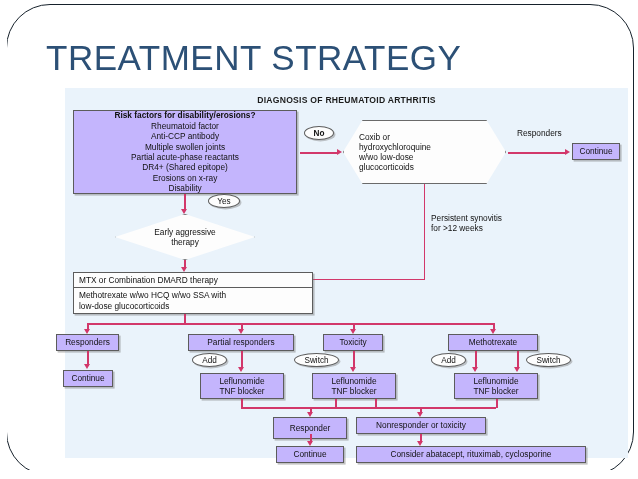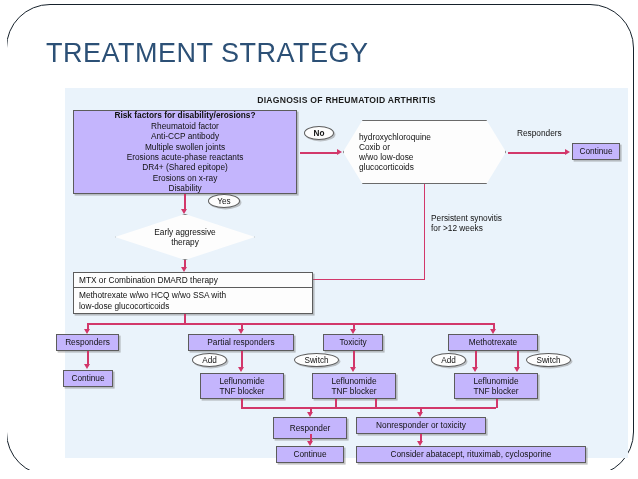"TREATMENT STRATEGY" #title { font-size: 27px -> 35px }
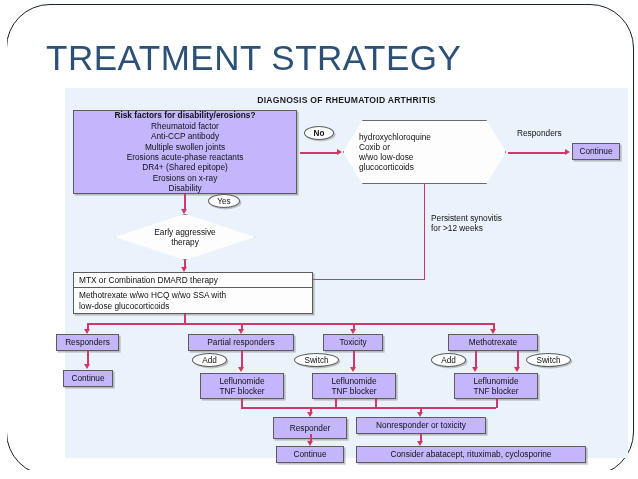"hydroxychloroquine" span { order: before "Coxib or" -> after "Coxib or" }
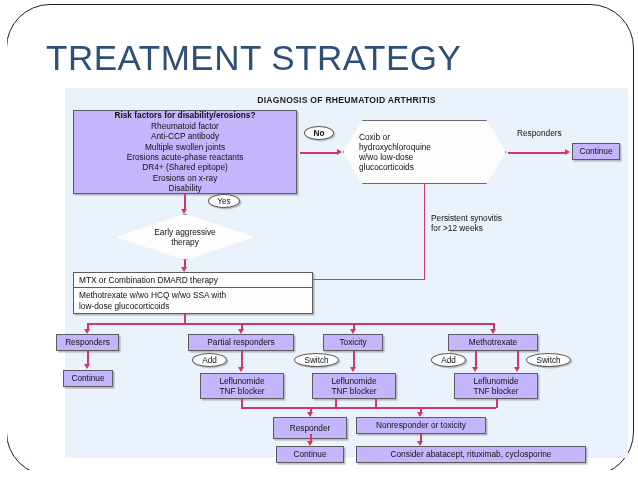"Erosions acute-phase reactants" span.ln { text: Erosions -> Partial }
